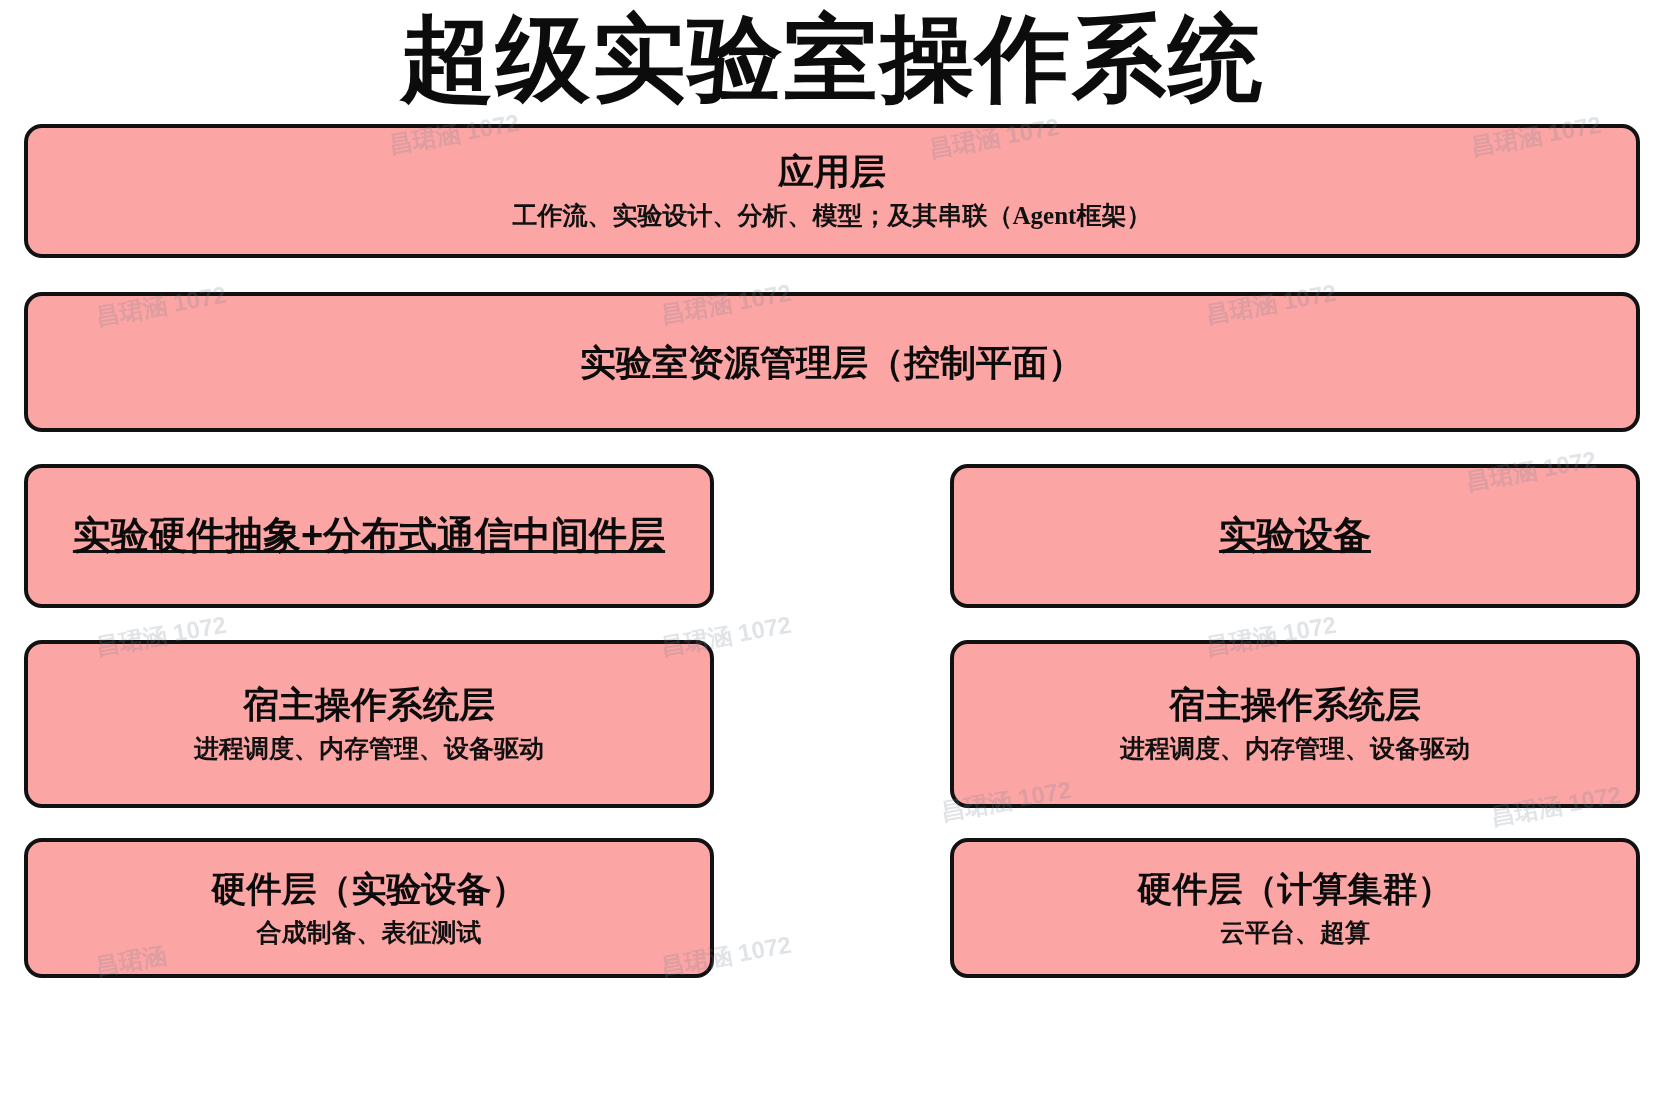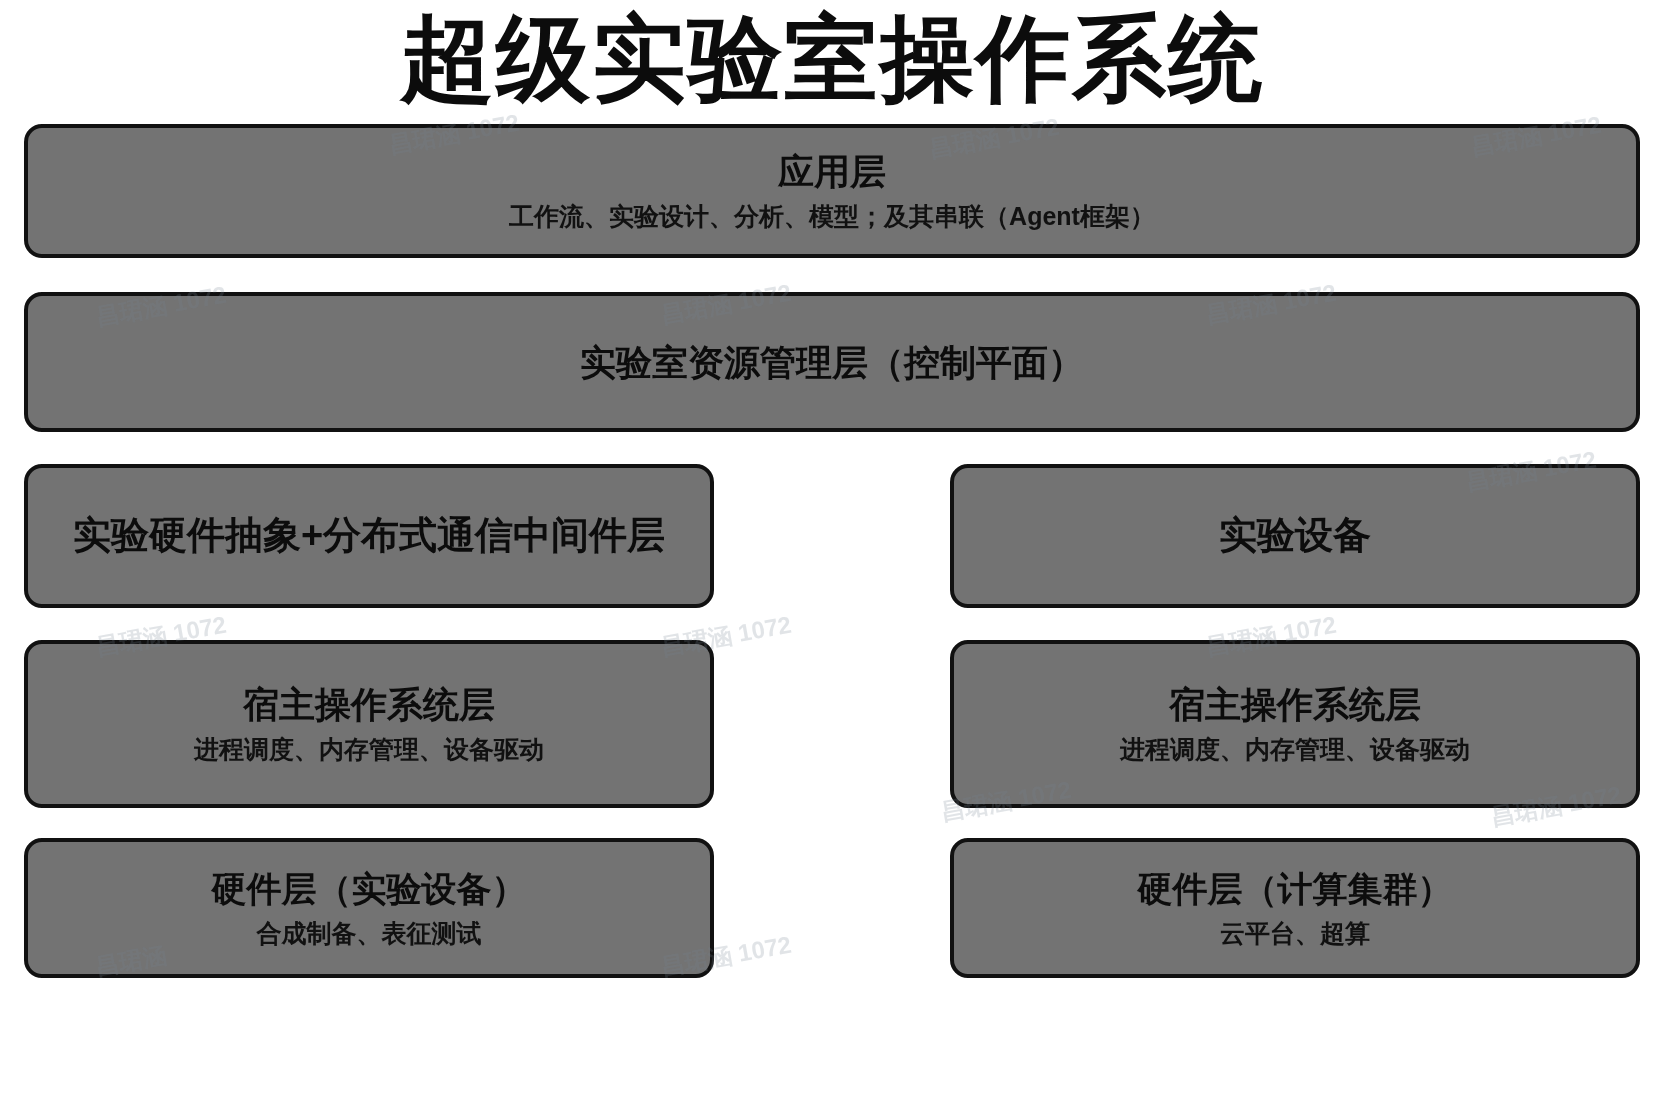"应用层" .layer { background: #737373 -> #fca5a5 }
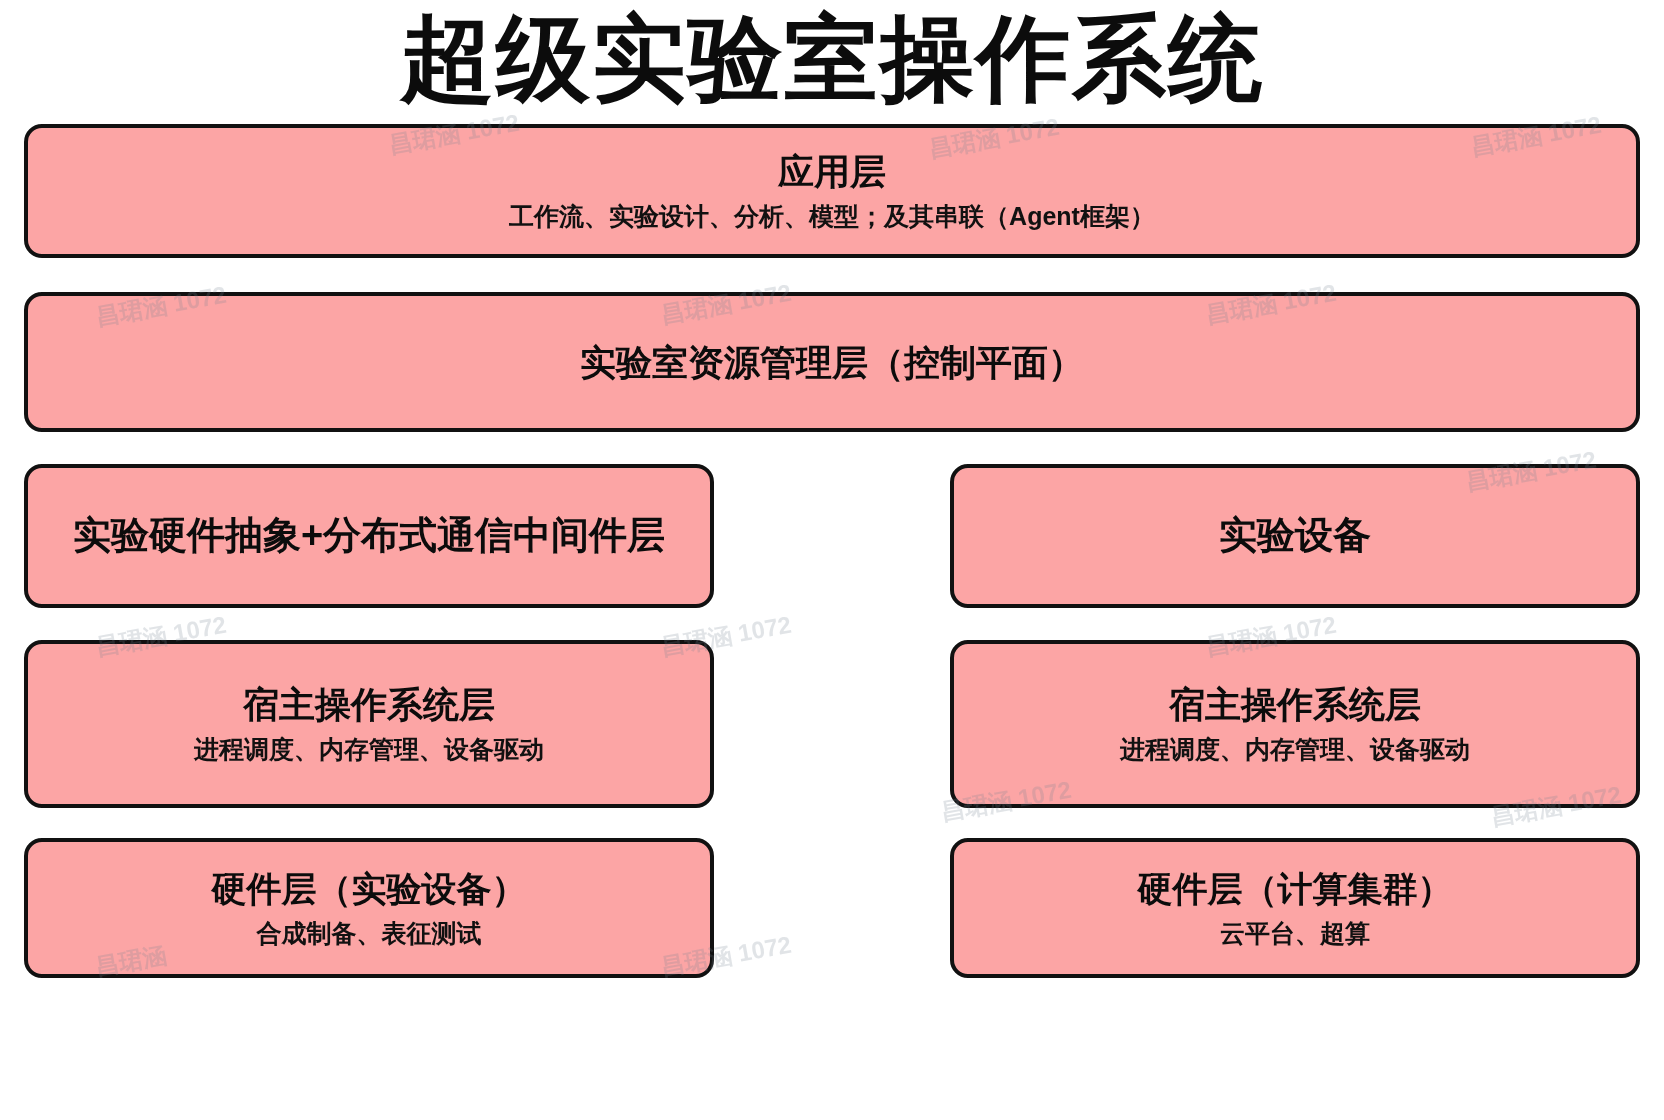"工作流、实验设计、分析、模型；及其串联（Agent框架）" .layer .sub { font-family: none -> Liberation Serif, serif }
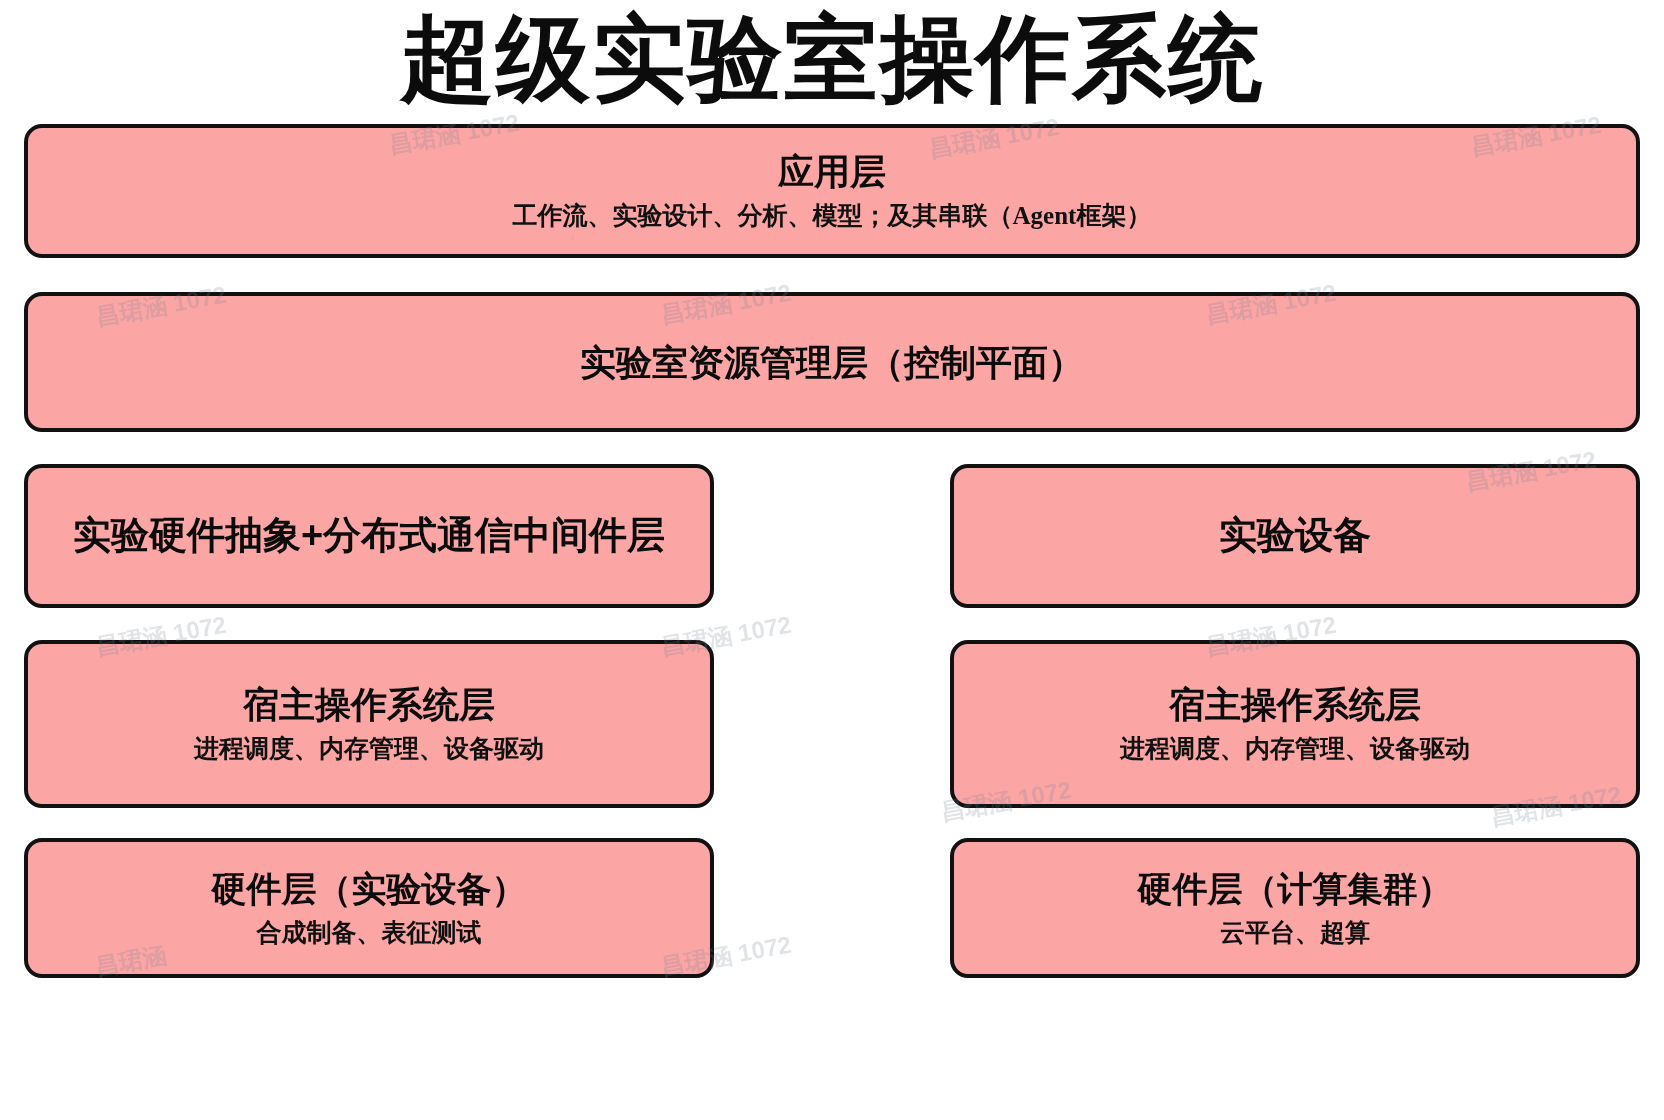"实验硬件抽象+分布式通信中间件层" #row-middleware { text-decoration: none -> underline }
